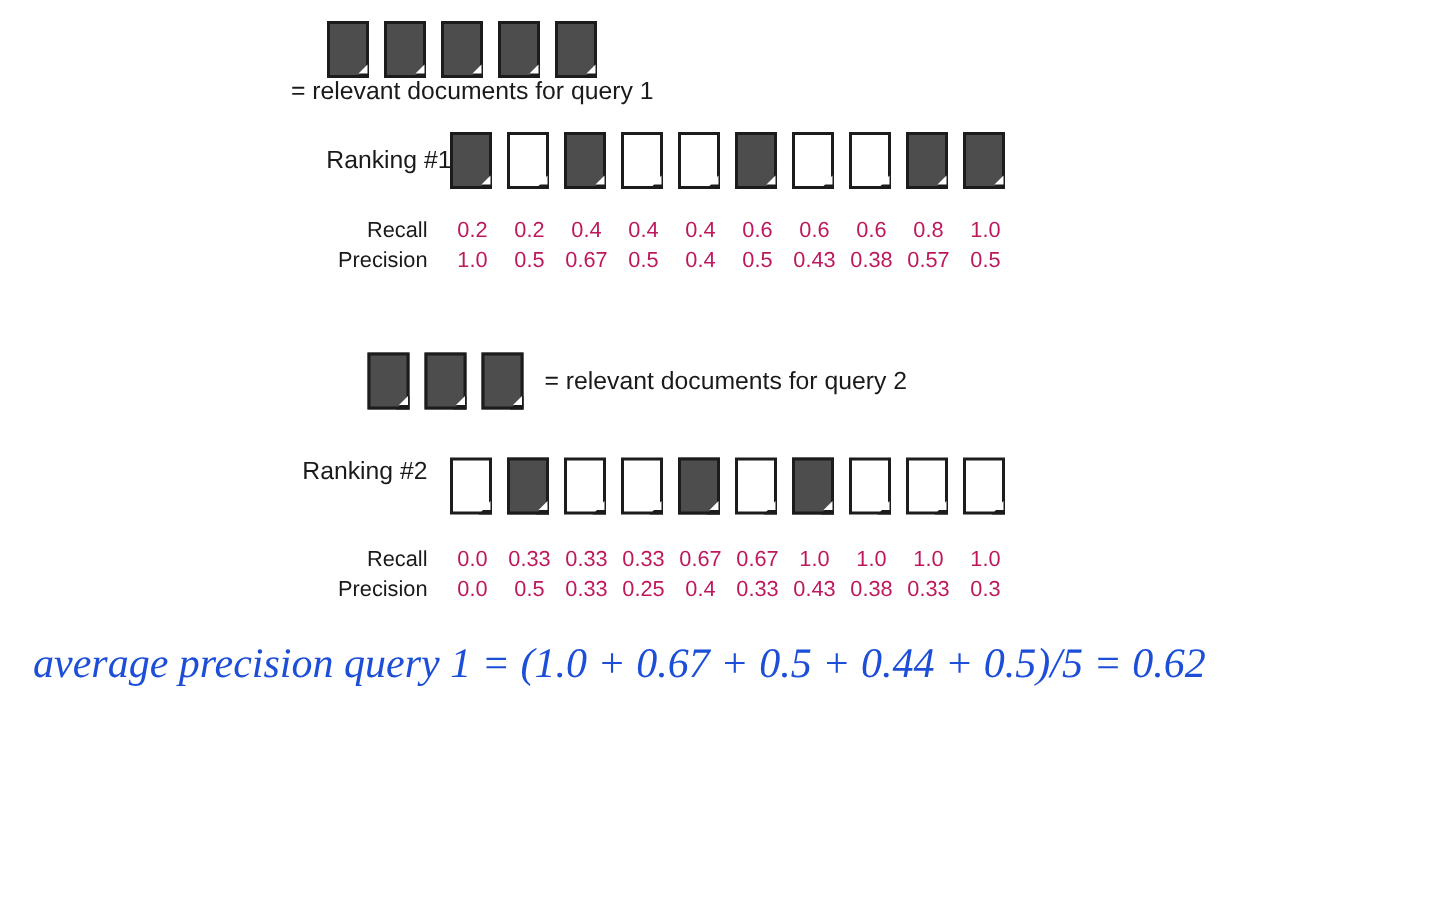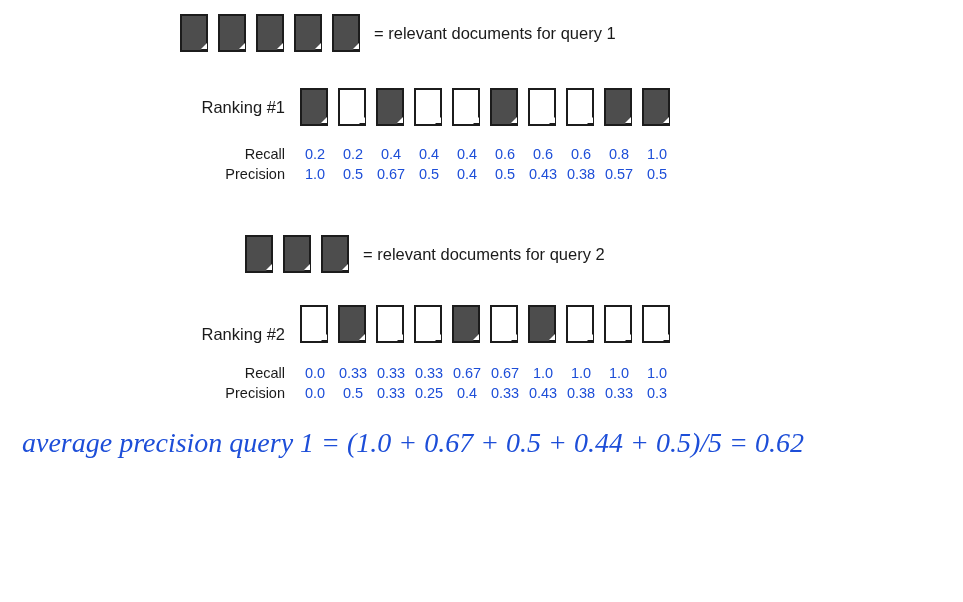"= relevant documents for query 1" div.legend-row { flex-direction: none -> column }
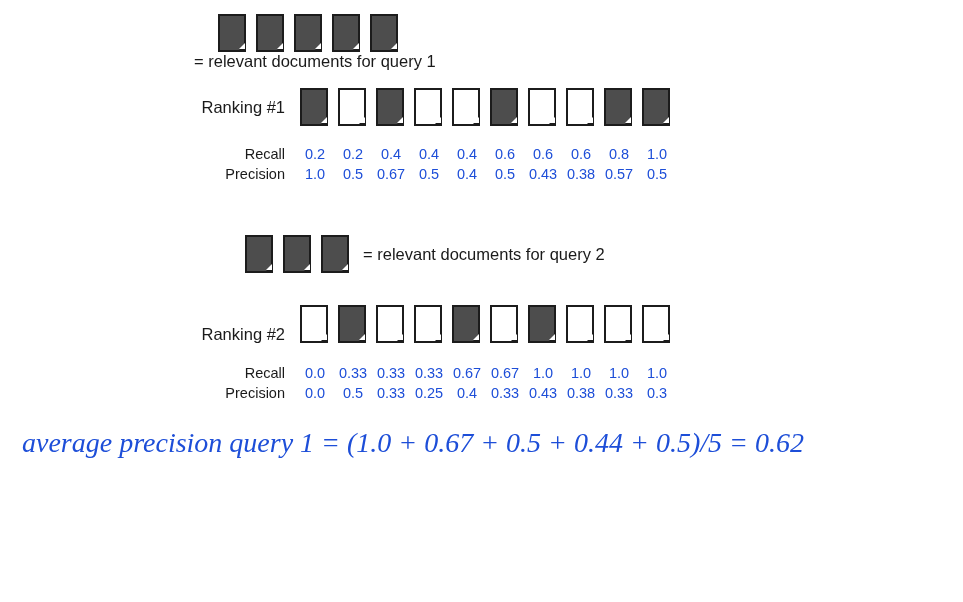"Ranking #1" div.rank-title { padding-left: none -> 16px }
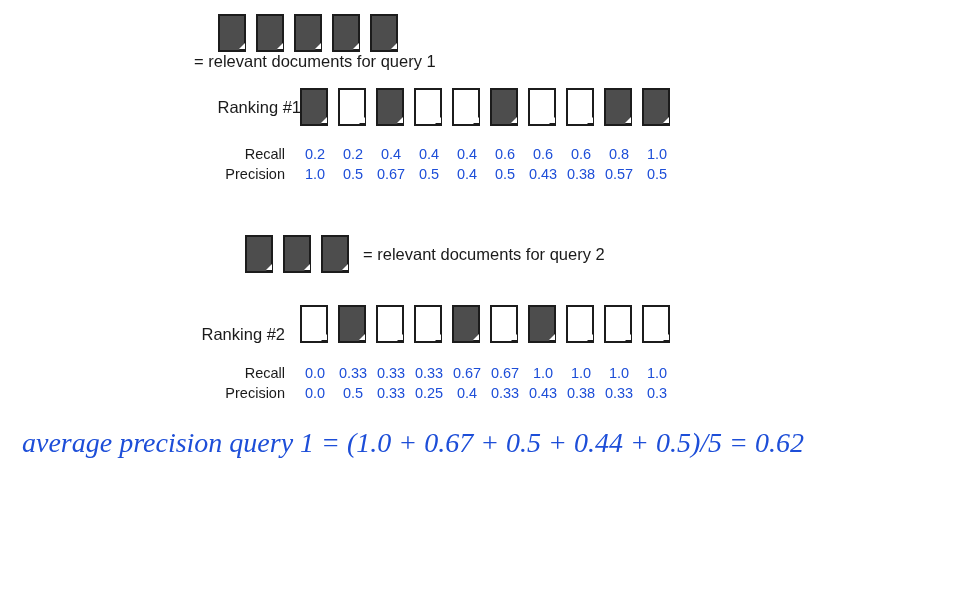"0.2" .metric-vals span { color: #1d4ed8 -> #be185d }
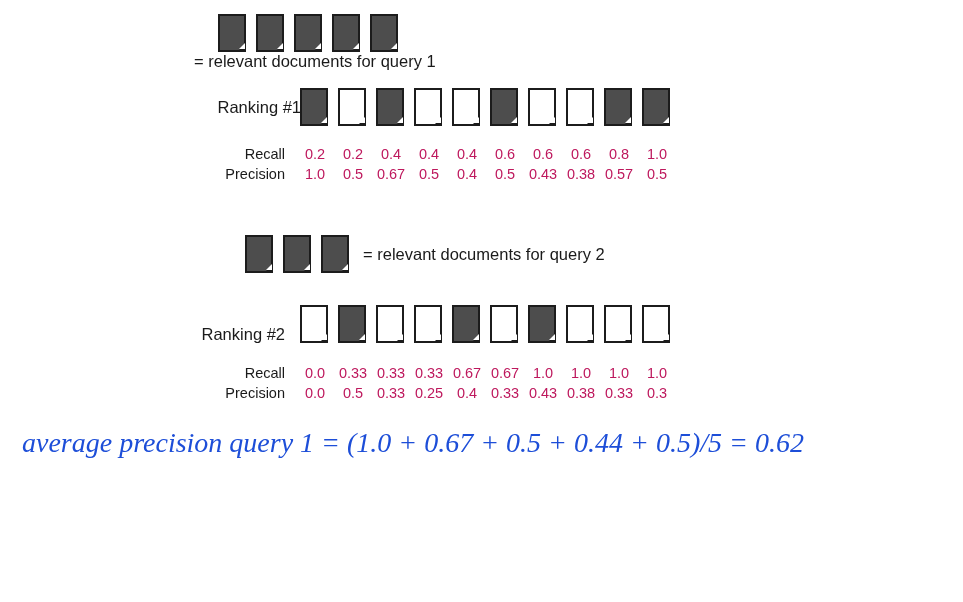"Ranking #2" div.rank-title { top: 20px -> 0 }
